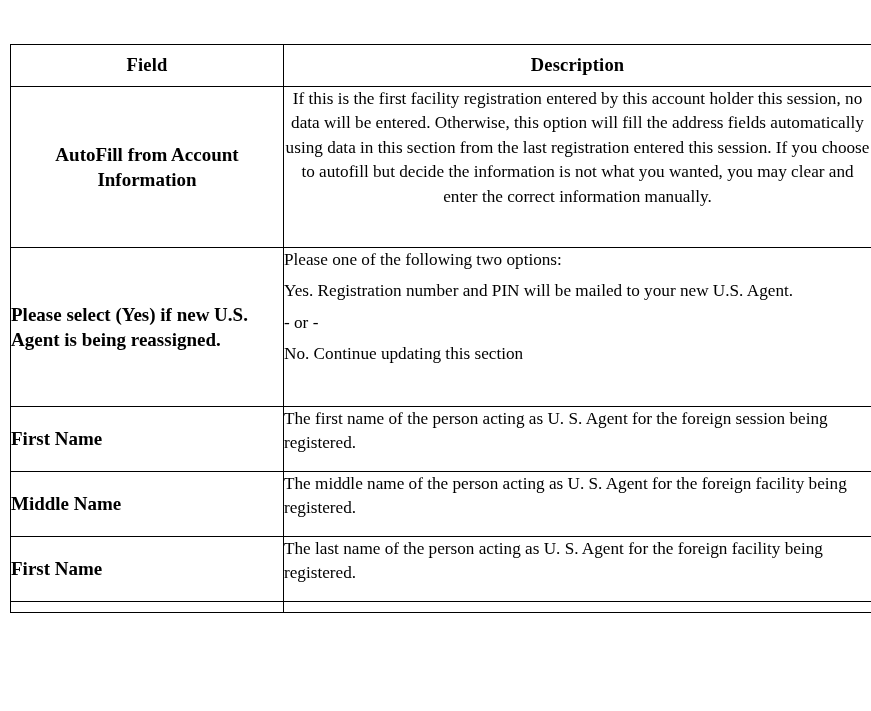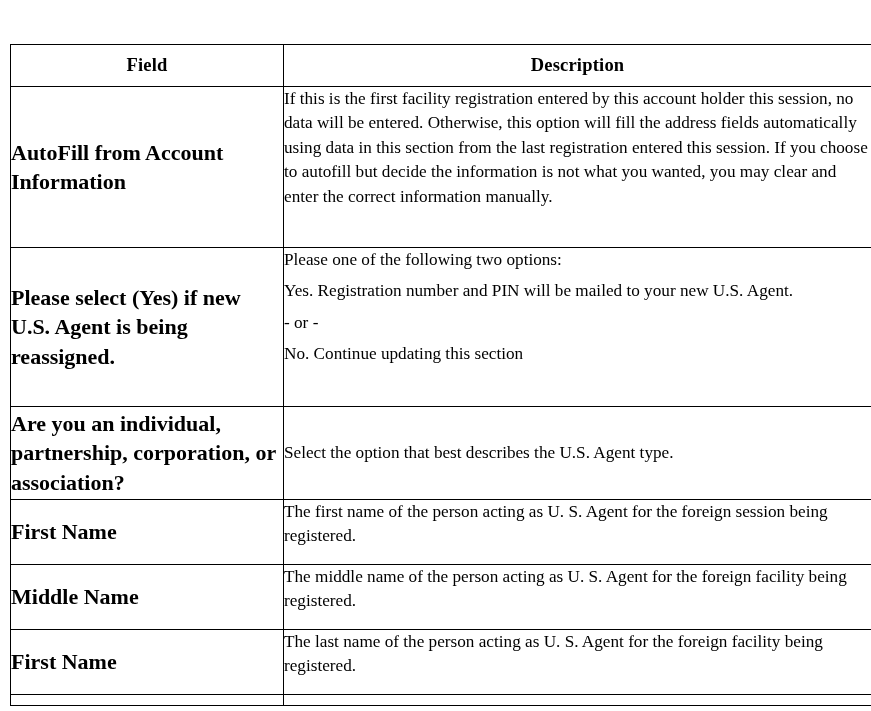"If this is the first" tr.row-autofill td { text-align: none -> center }
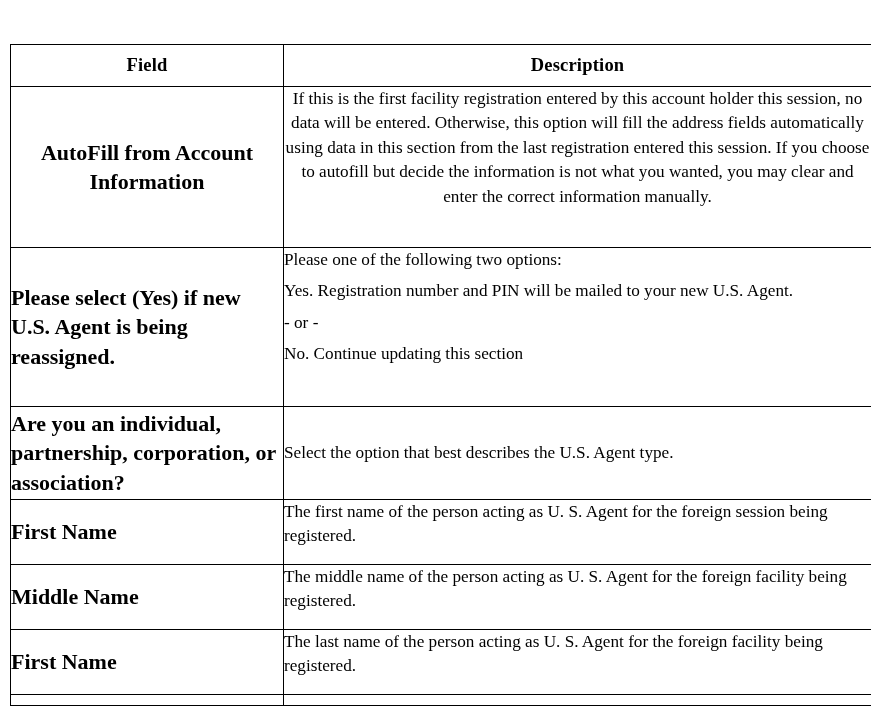"AutoFill from Account Information" .field-text { font-size: 22px -> 19px }
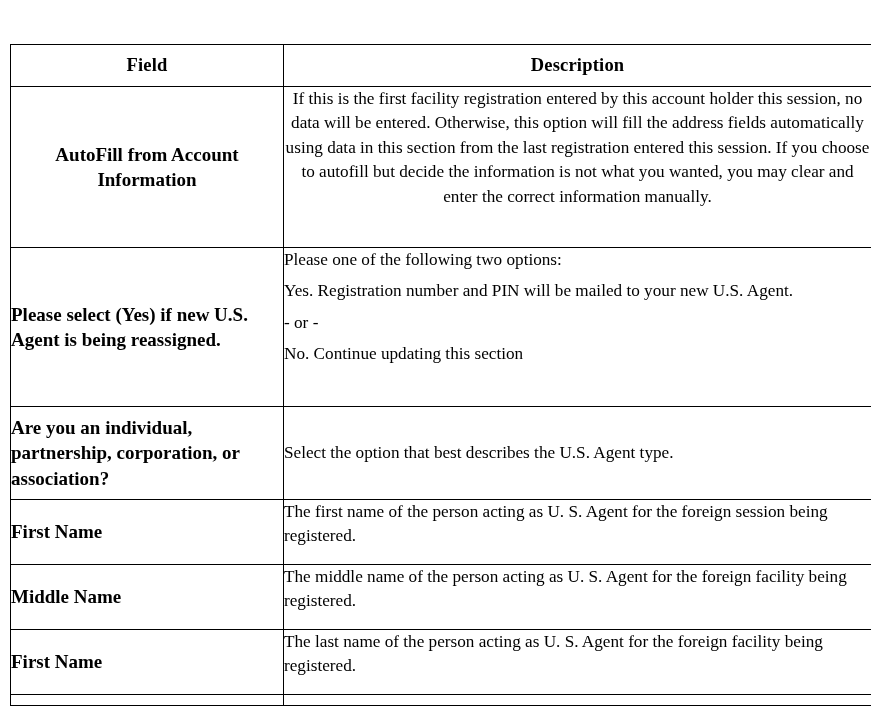"Are you an individual, partnership," tr.row-type { html: <tr> <td> <span>Are you an individual, partnership, corporation, or association?</span> </td> <td> <span>Select the option that best describes the U.S. Agent type.</span> </td> </tr> -> none }
